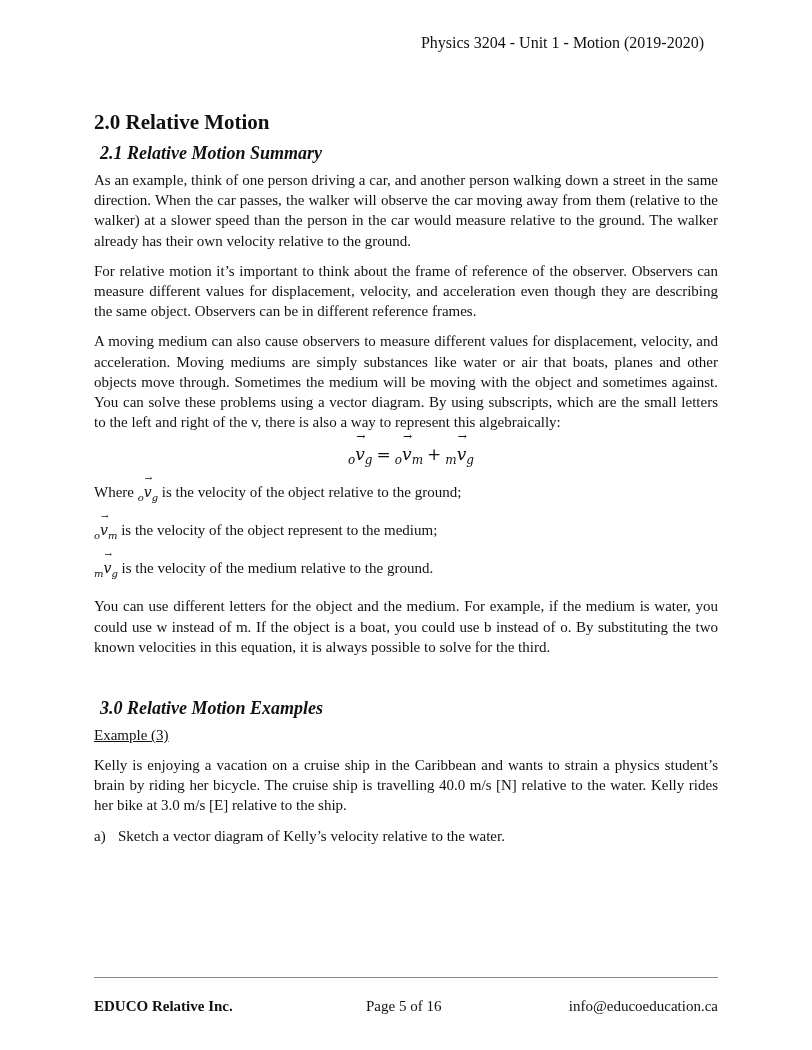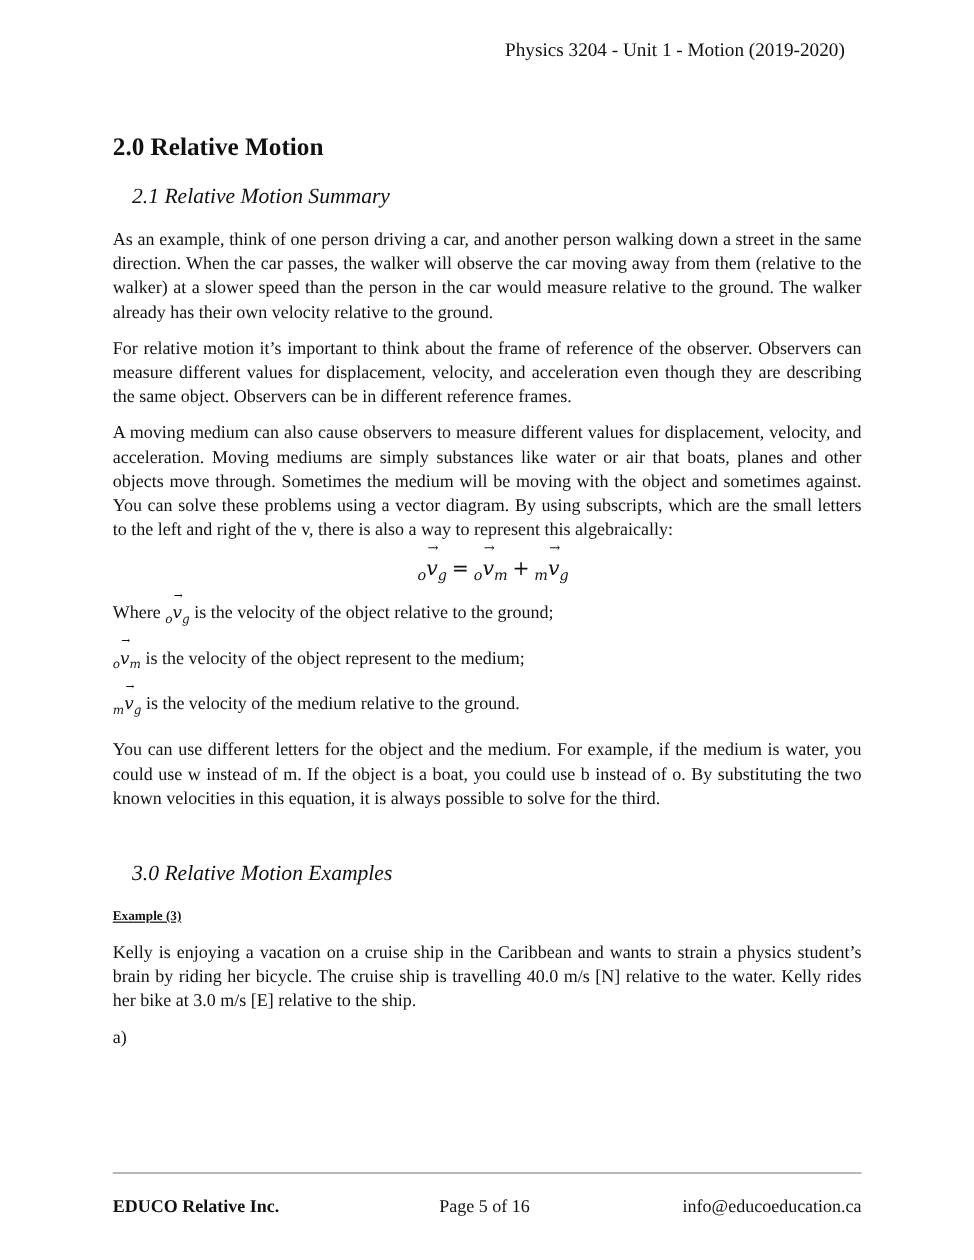"2.1 Relative Motion Summary" h2.subsection-title { font-weight: normal -> bold; margin: 16px -> 6px }
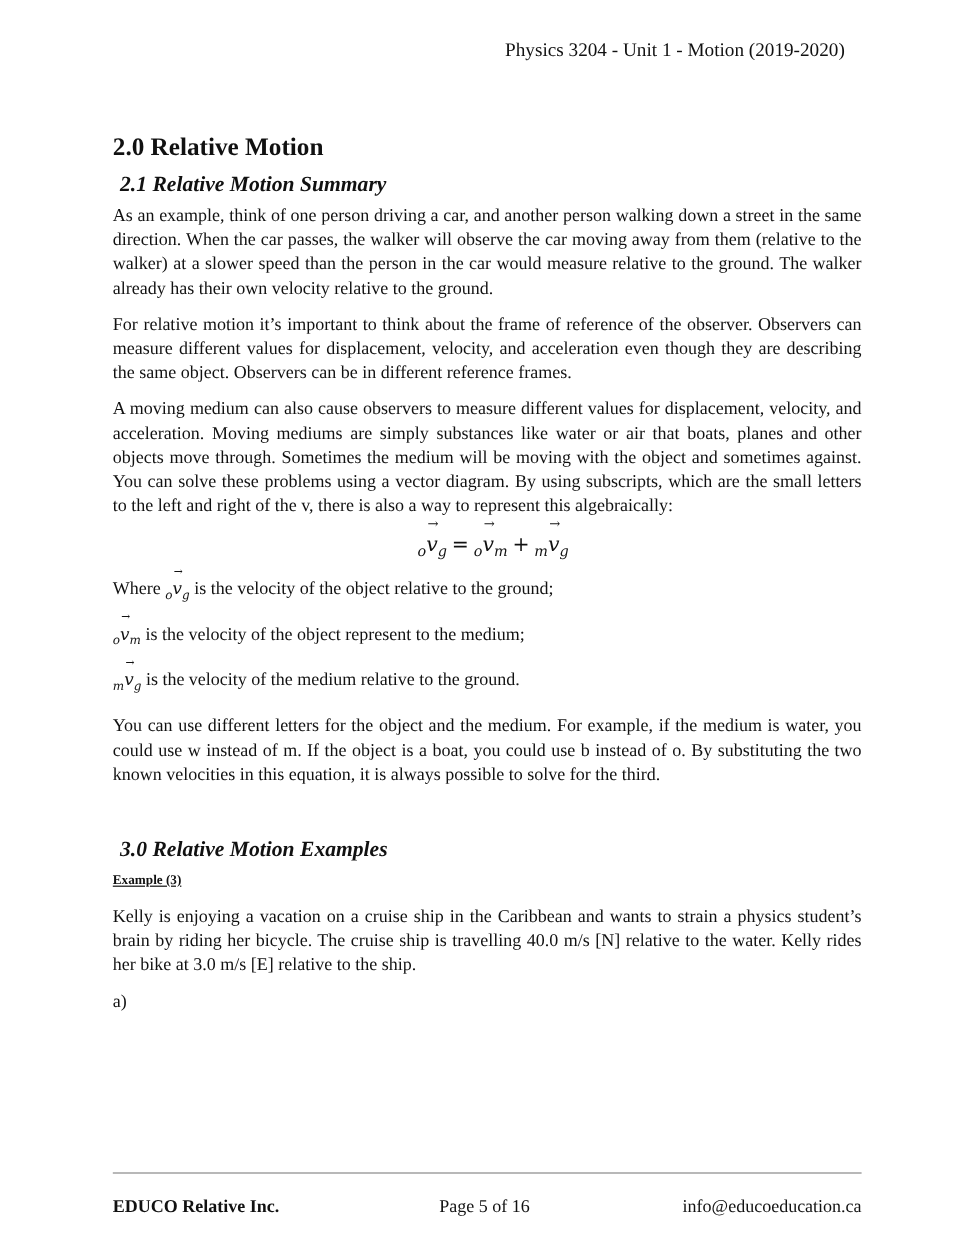"Example (3)" .example-label { font-size: 11px -> 15px; font-weight: bold -> normal }
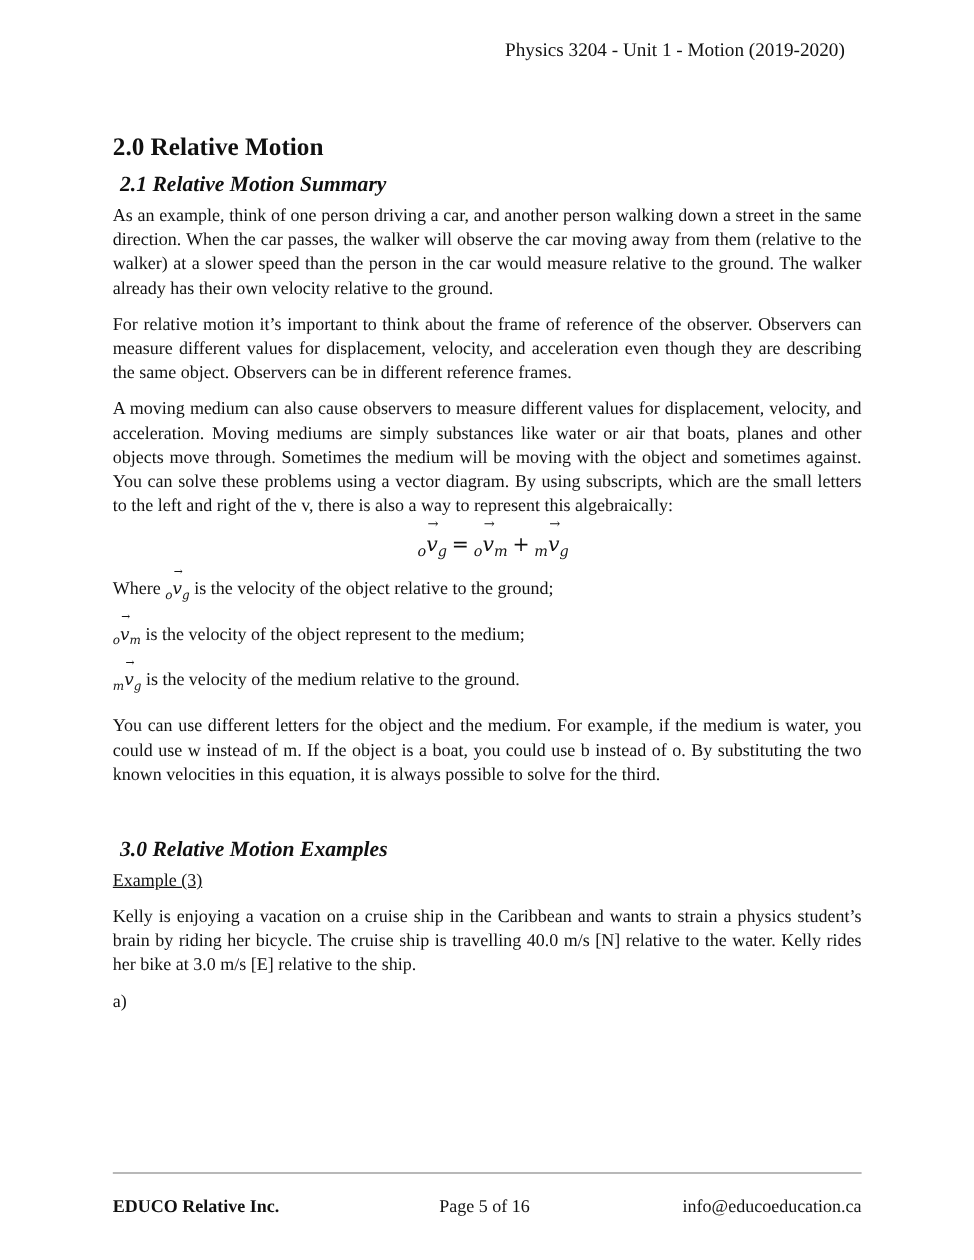"Sketch a vector diagram of" span { html: none -> <span>Sketch a vector diagram of Kelly’s velocity relative to the water.</span> }
